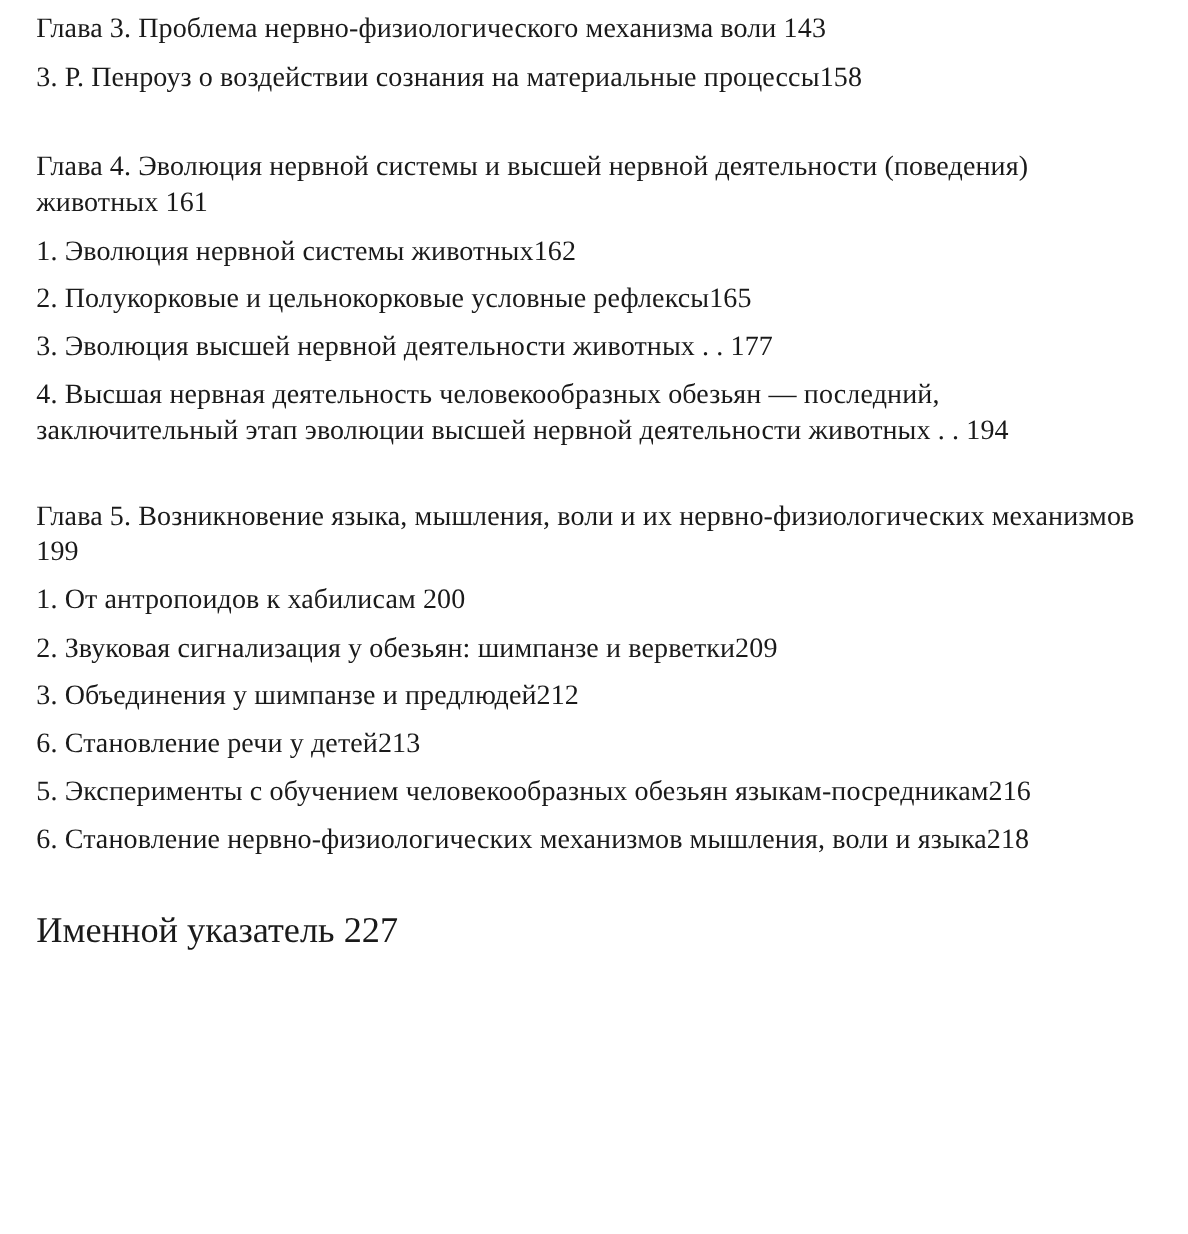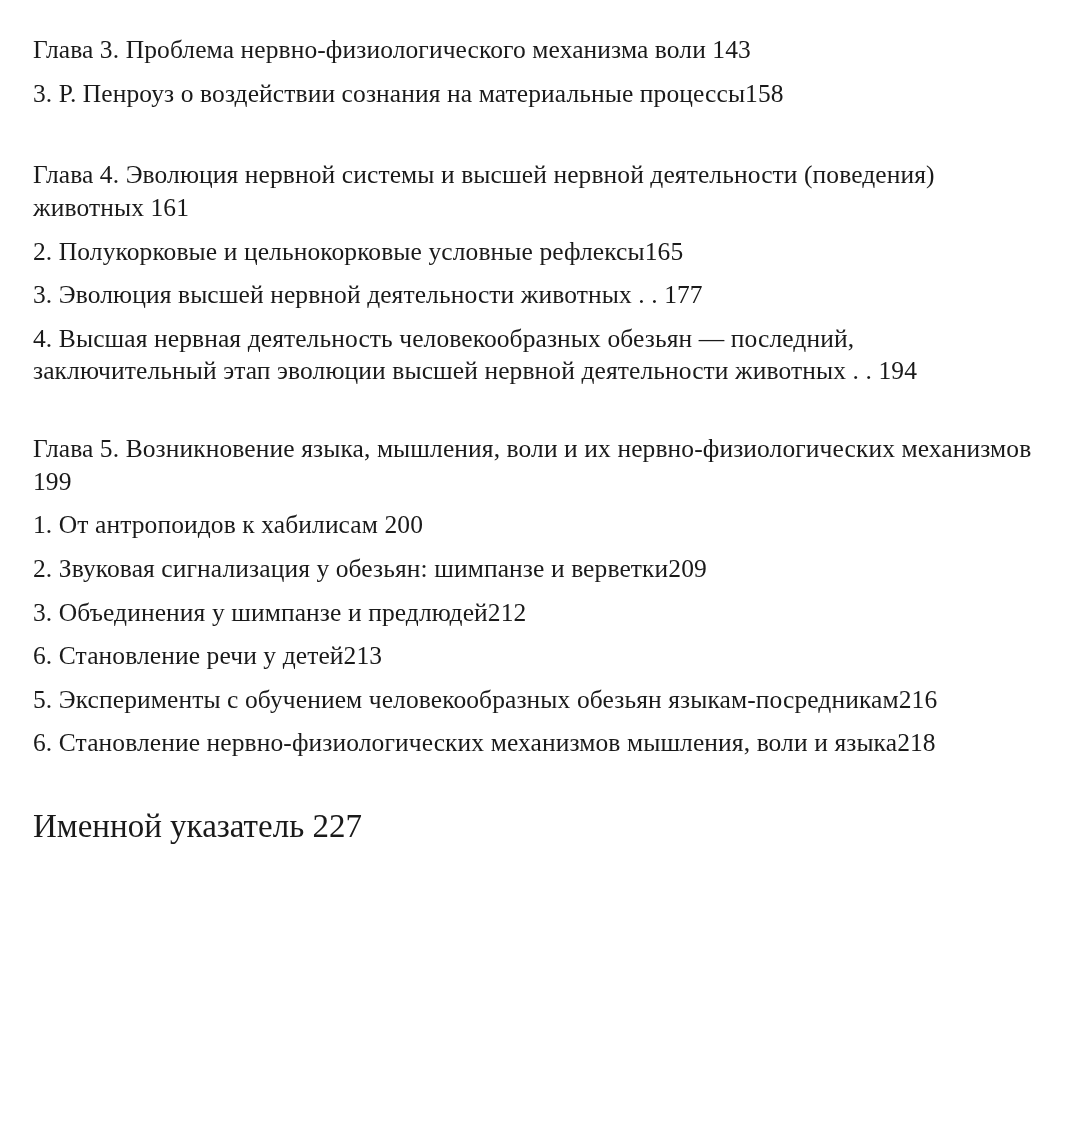"Глава 3. Проблема" .page { padding: 34px 36px 0 33px -> 10px 36px 0 33px }
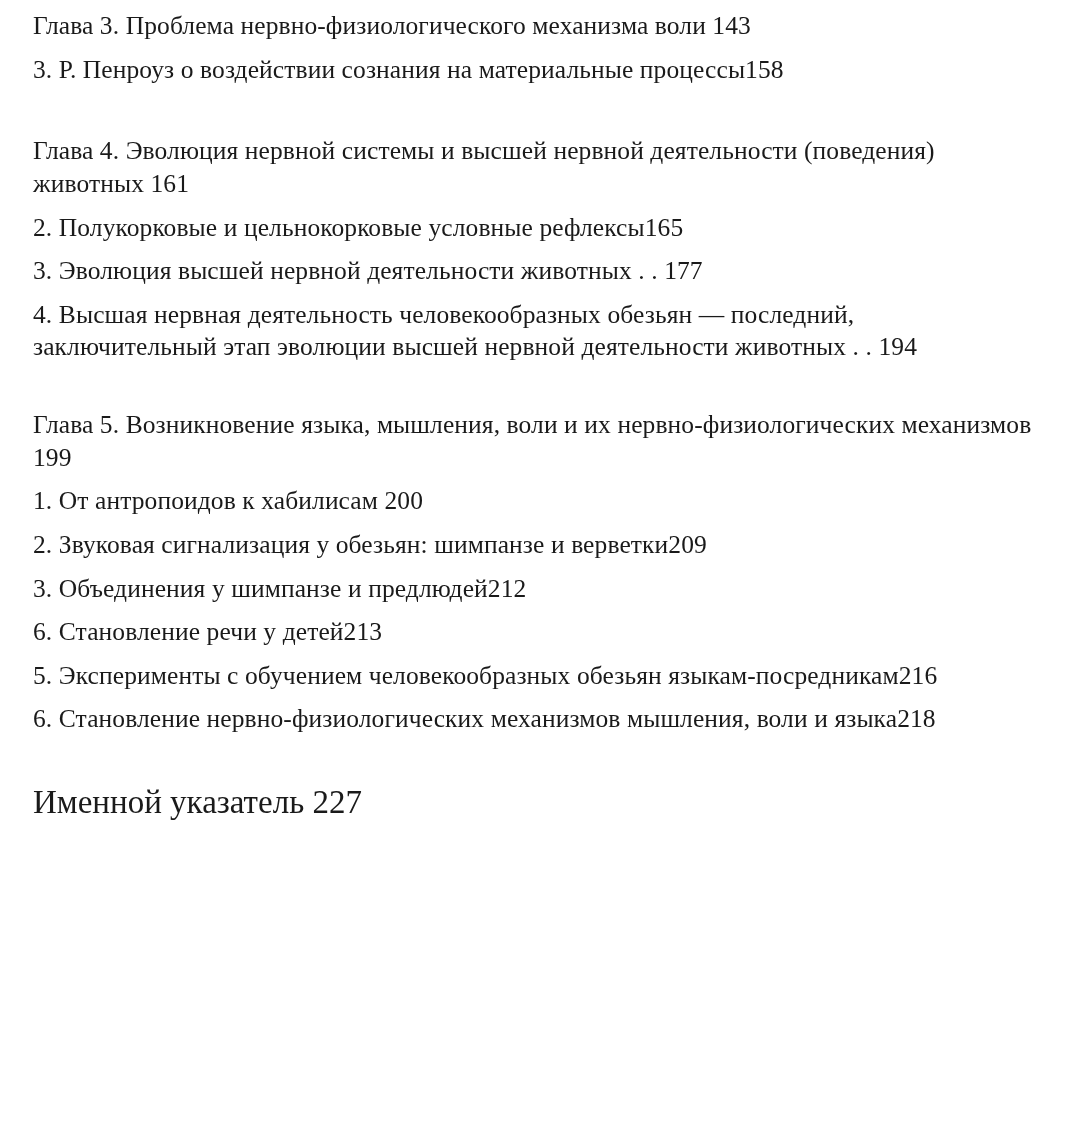"1. Эволюция нервной системы животных162" p.toc-entry { html: none -> <p>1. Эволюция нервной системы животных162</p> }
